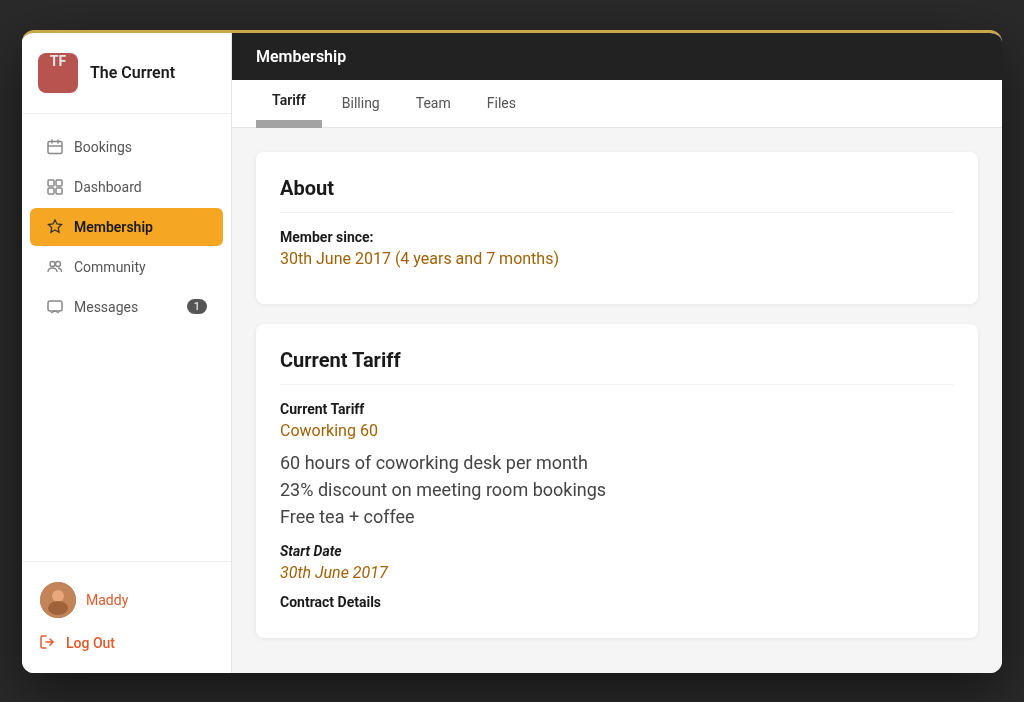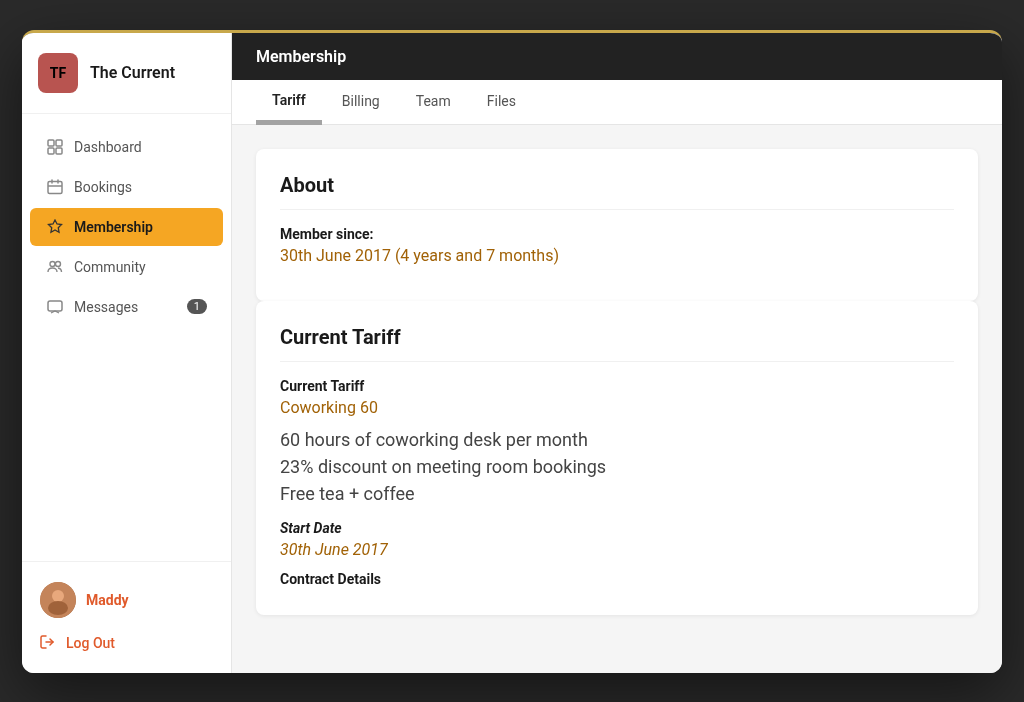"TF" .logo-badge { align-items: center -> none; color: #000000 -> #e5e5e5 }
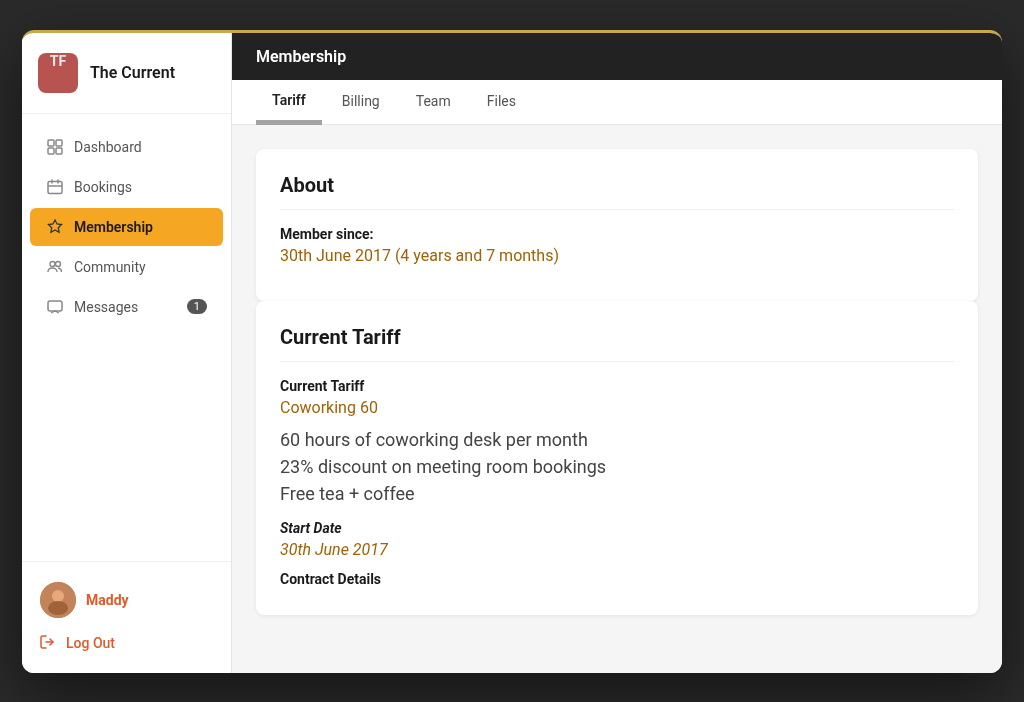"Tariff" .tab.active { border-bottom: 5px solid #a3a3a3 -> 8px solid #a3a3a3 }
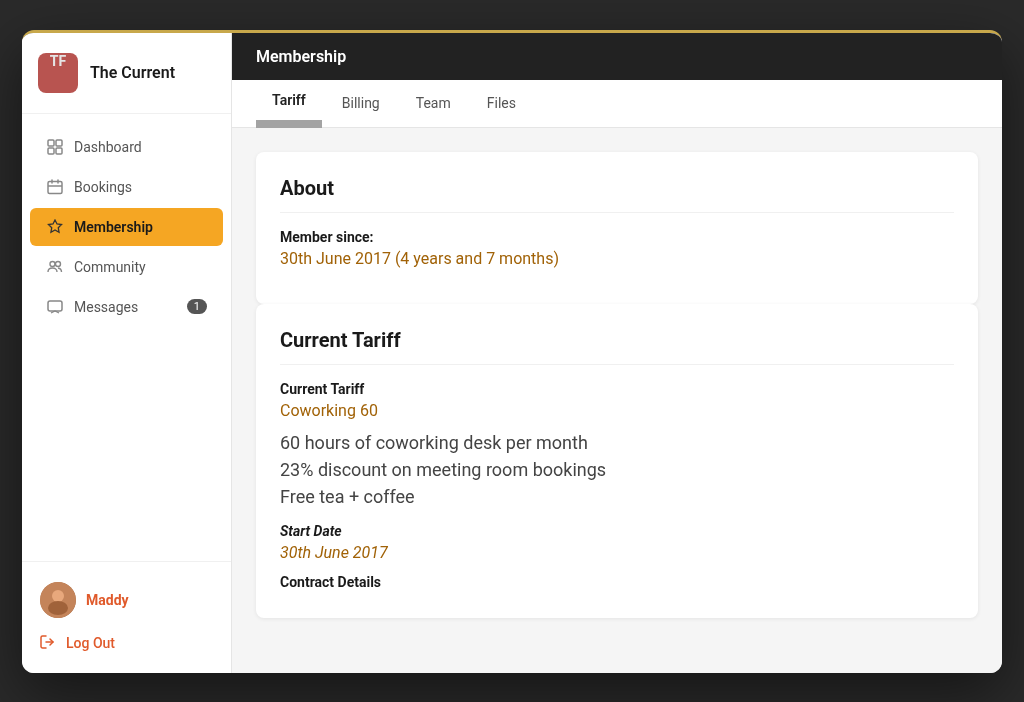"Dashboard" a.nav-item { order: before "Bookings" -> after "Bookings" }
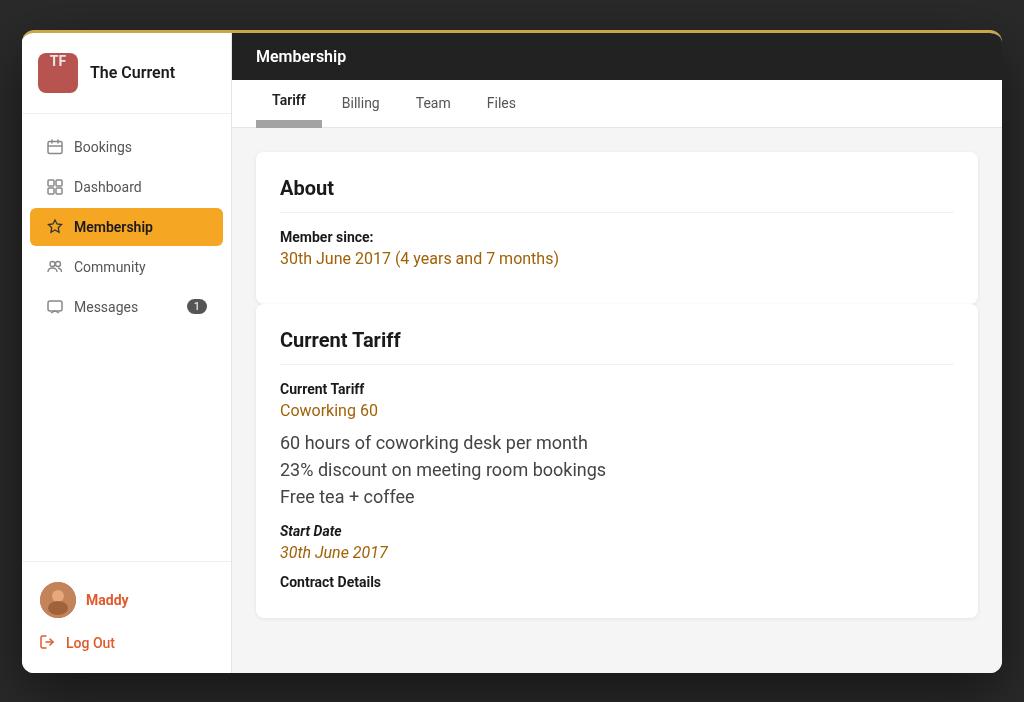"About" .main-body { gap: none -> 20px }
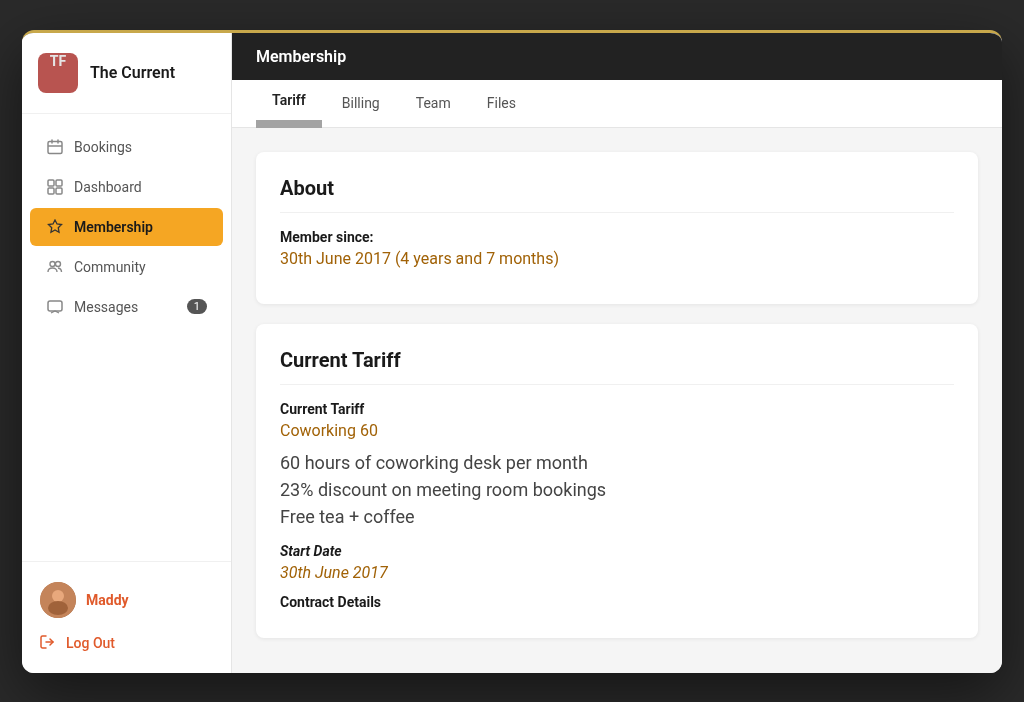"Maddy" .user-name { font-weight: 700 -> 400 }
